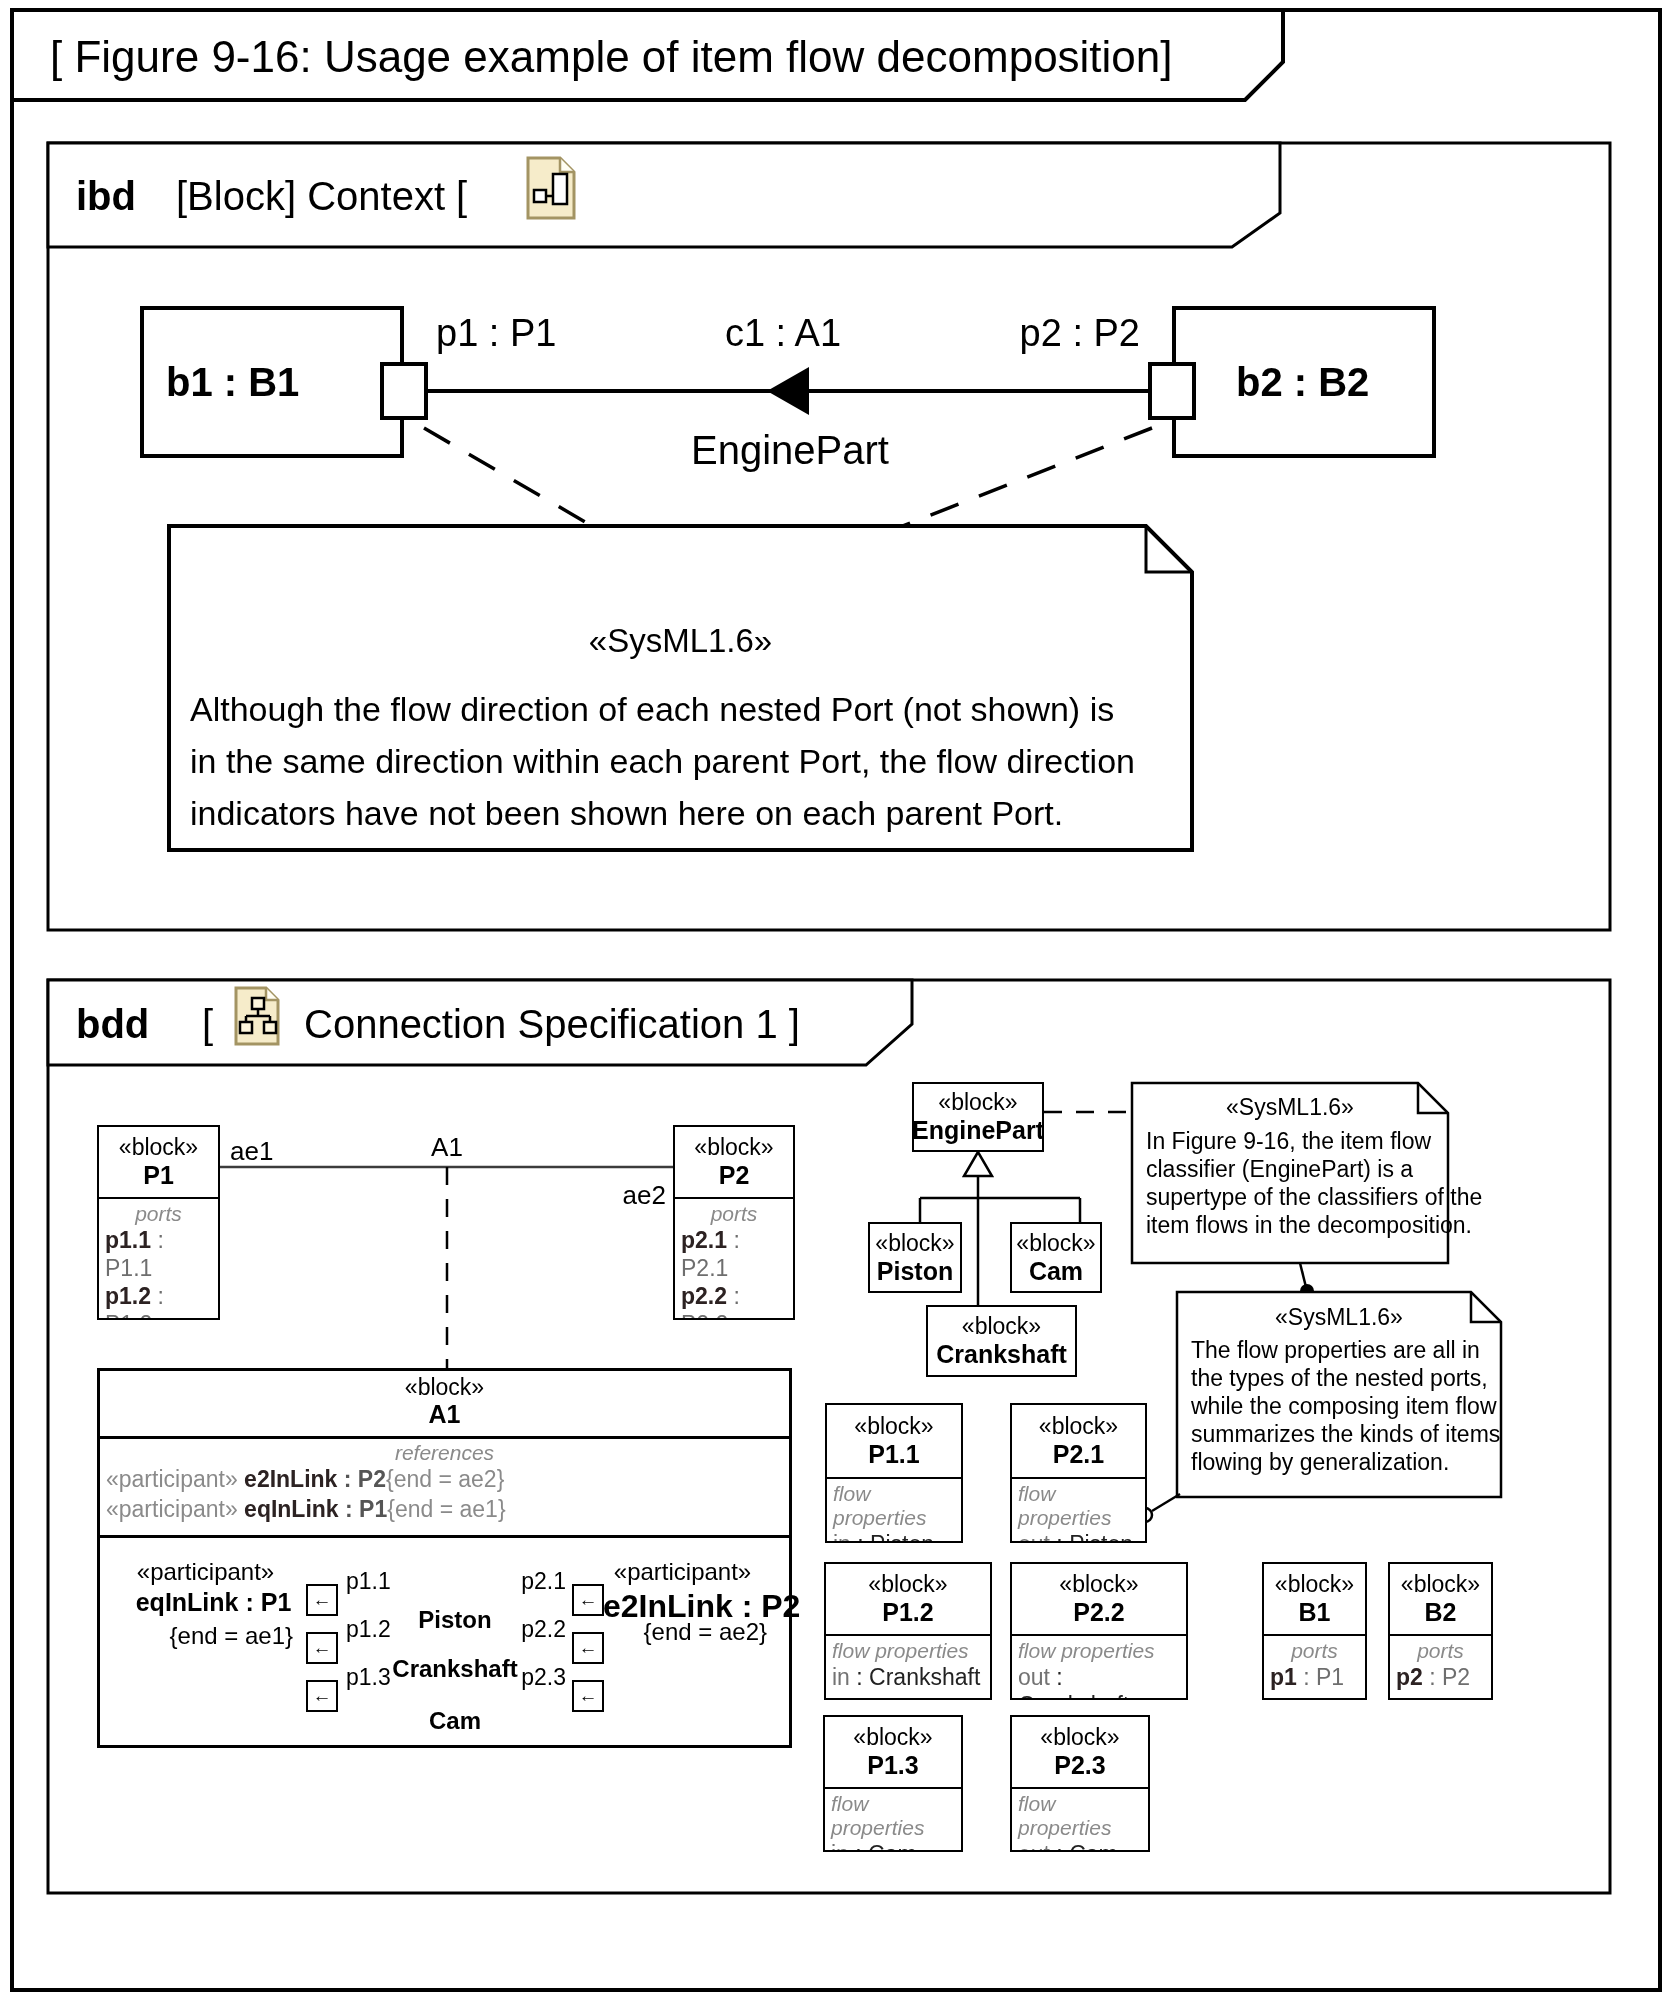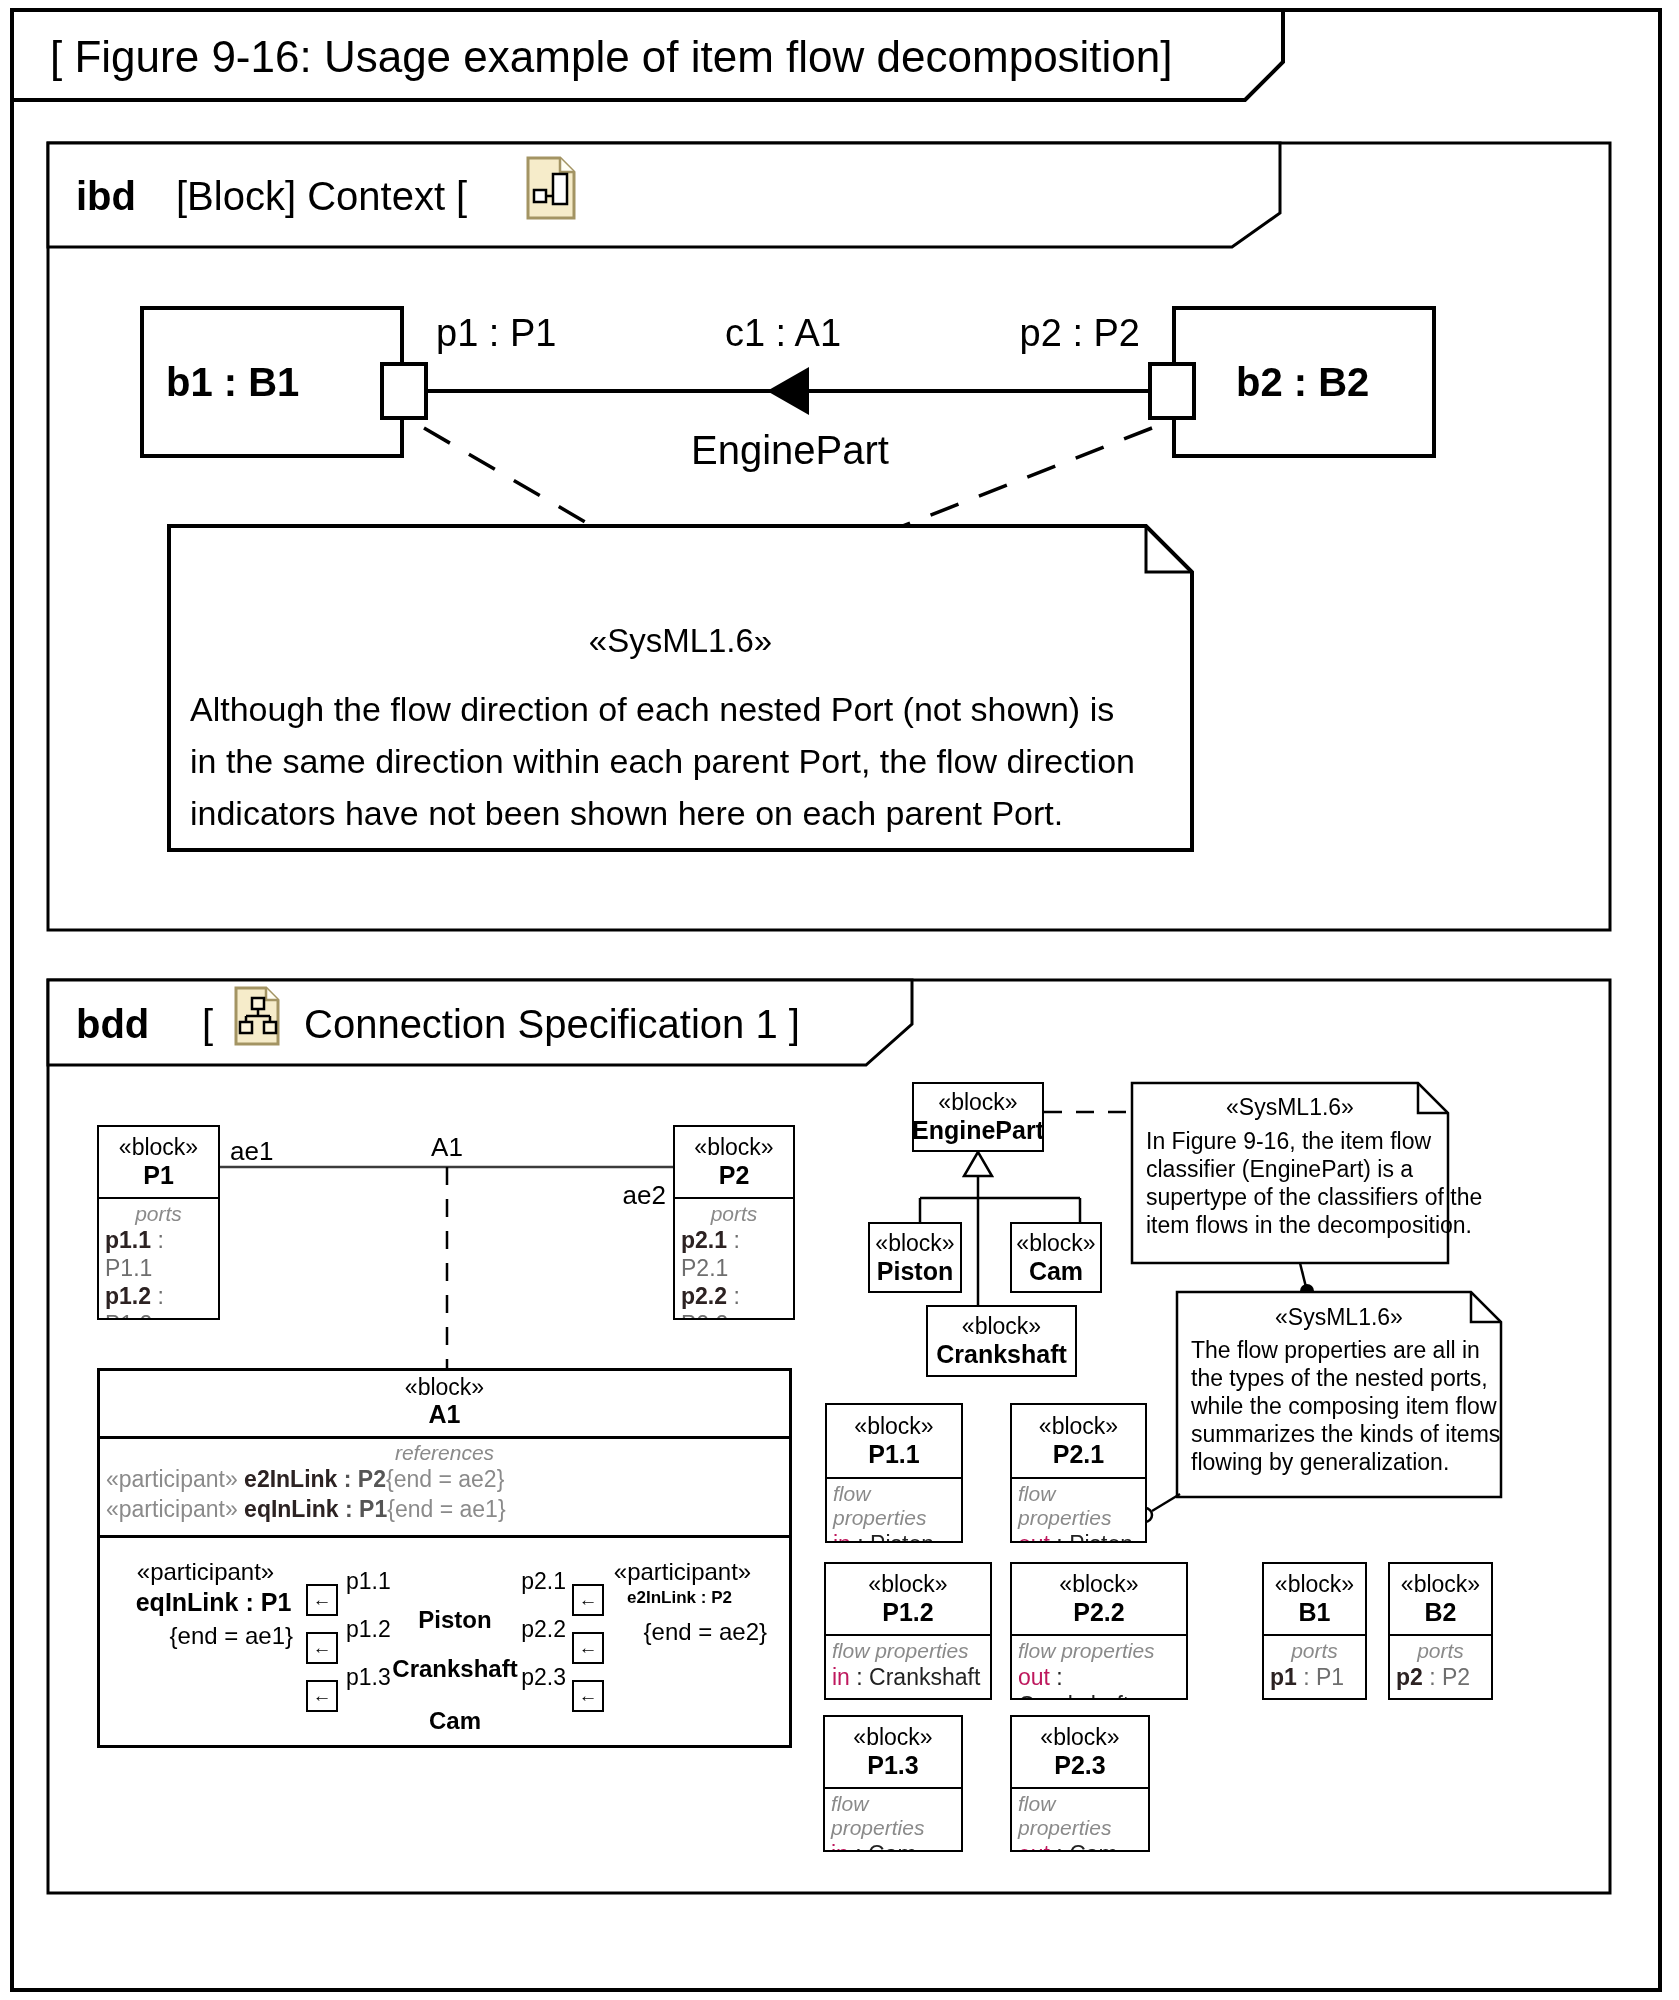"e2InLink : P2" div.t { font-size: 17px -> 32px; left: 582px -> 603px }
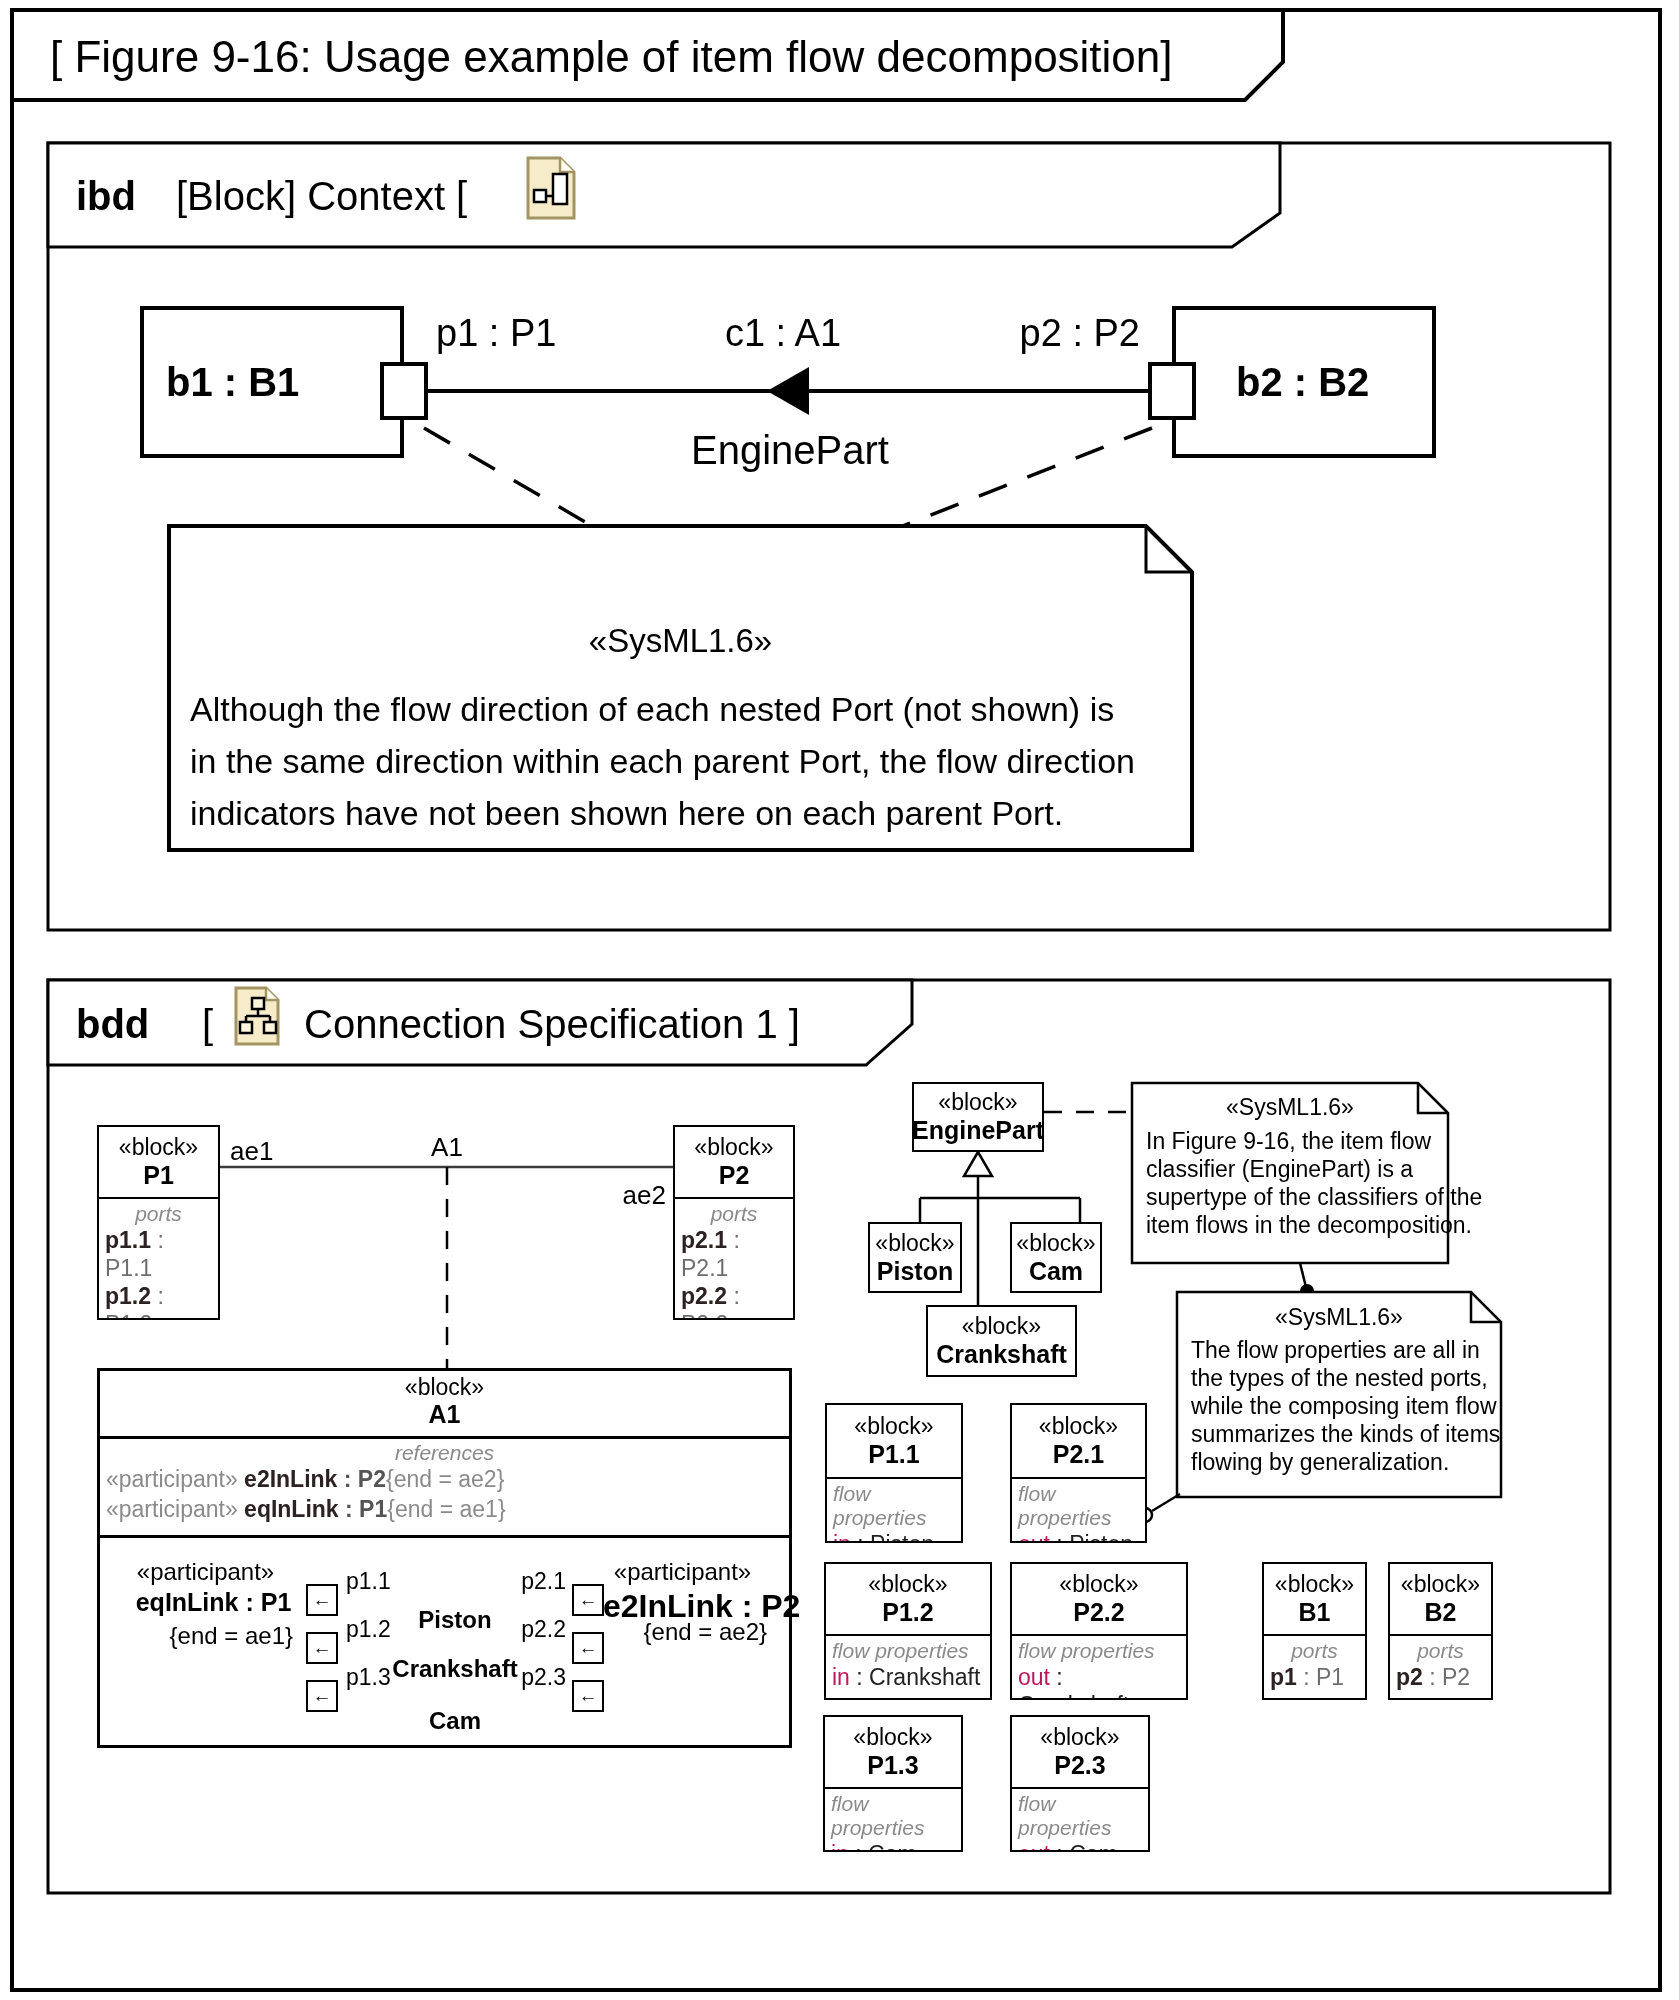"in" .dirkw { color: #be185d -> #737373 }
